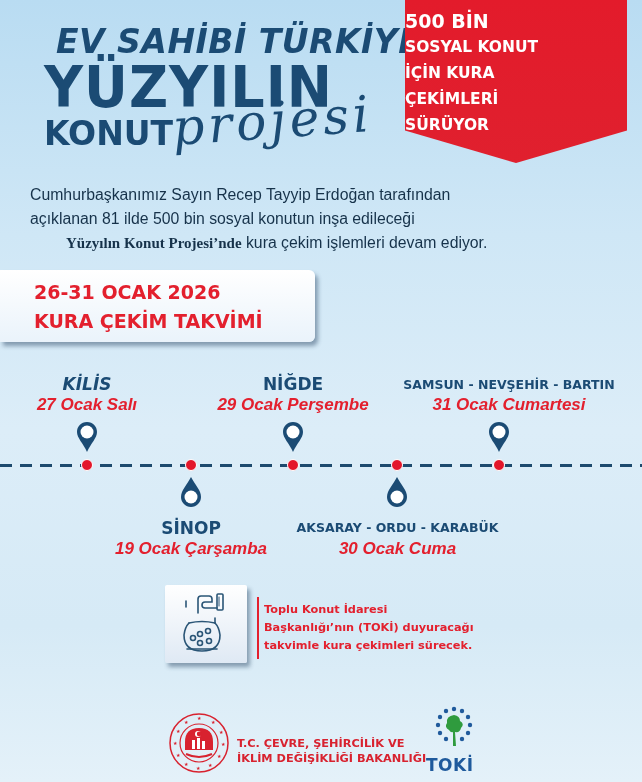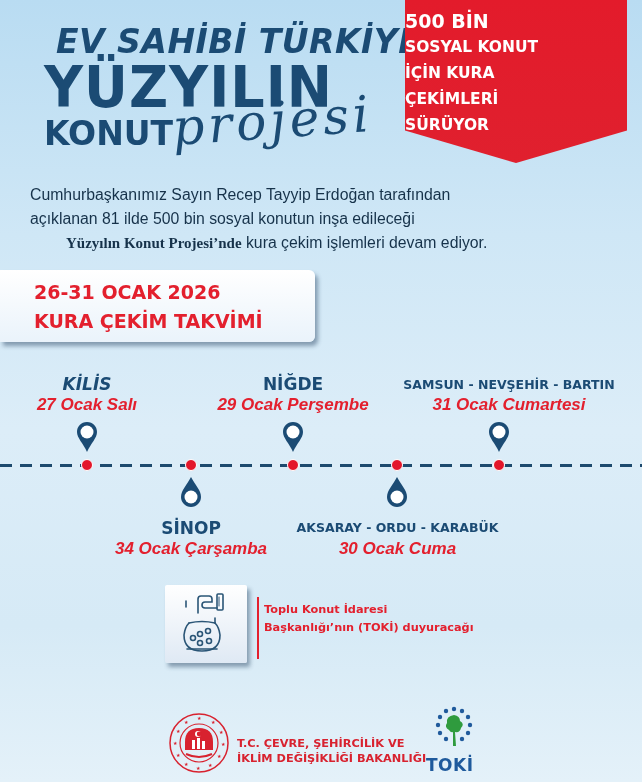"34 Ocak Çarşamba" div.abs { text: 34 -> 19 }
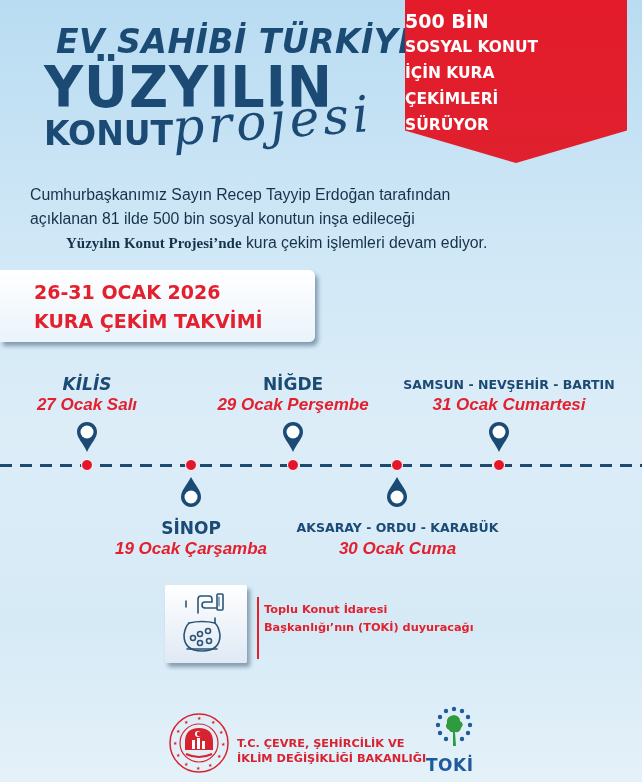"takvimle kura çekimleri sürecek." div { html: none -> <div>takvimle kura çekimleri sürecek.</div> }
